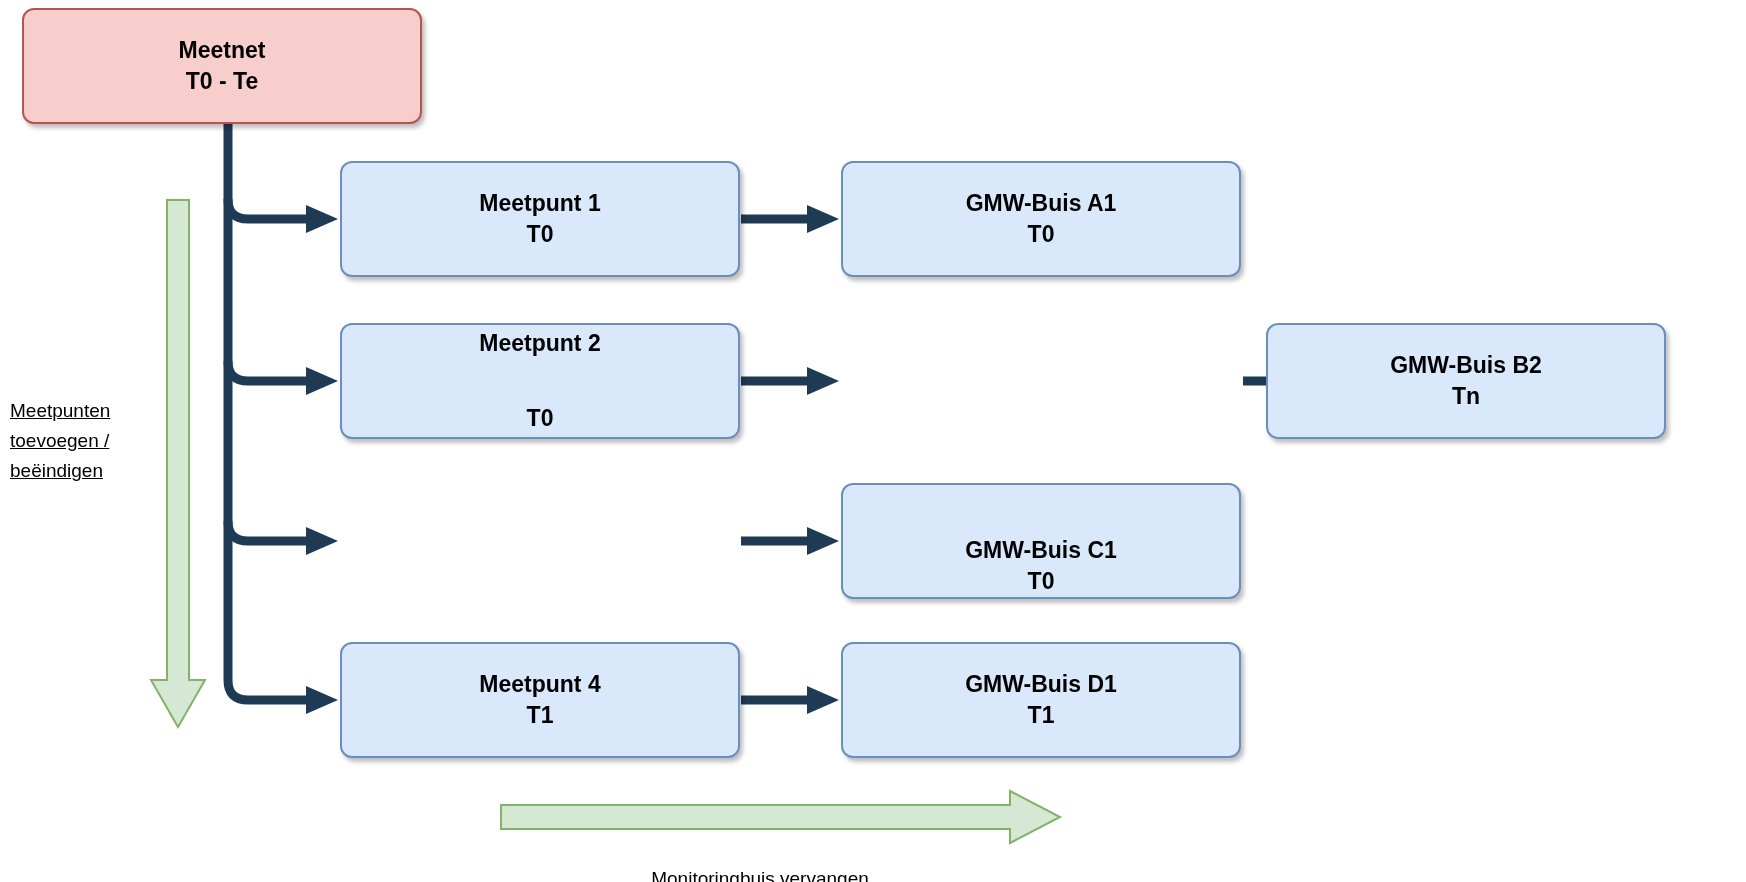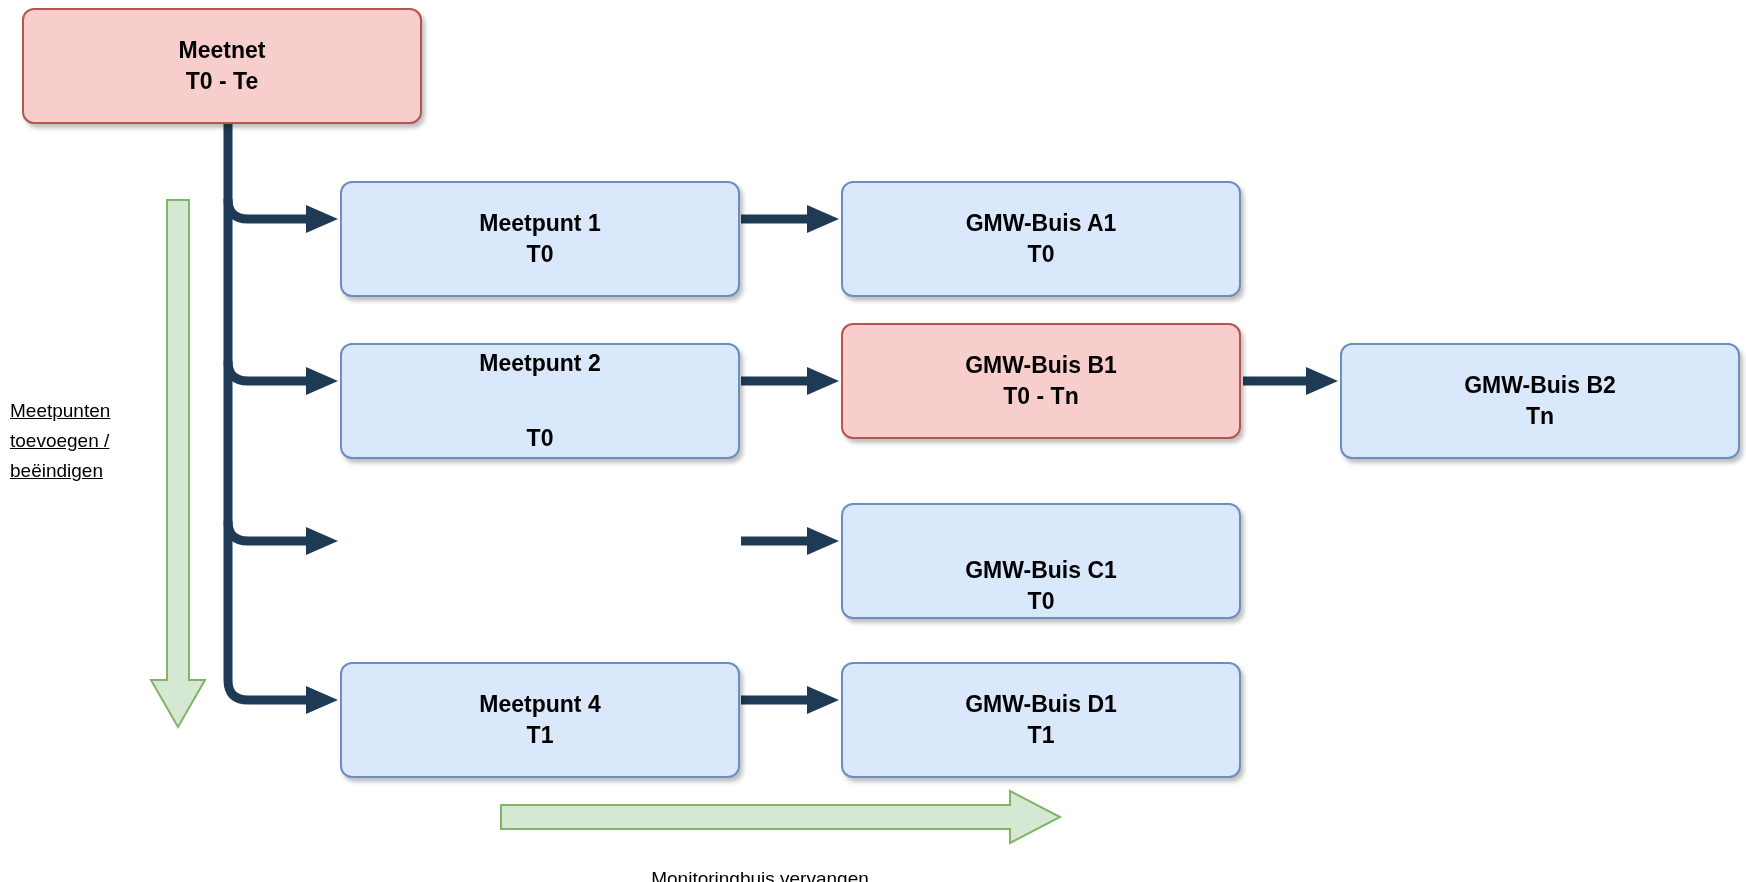"Meetpunt 1" .node.blue { margin-top: 20px -> none }
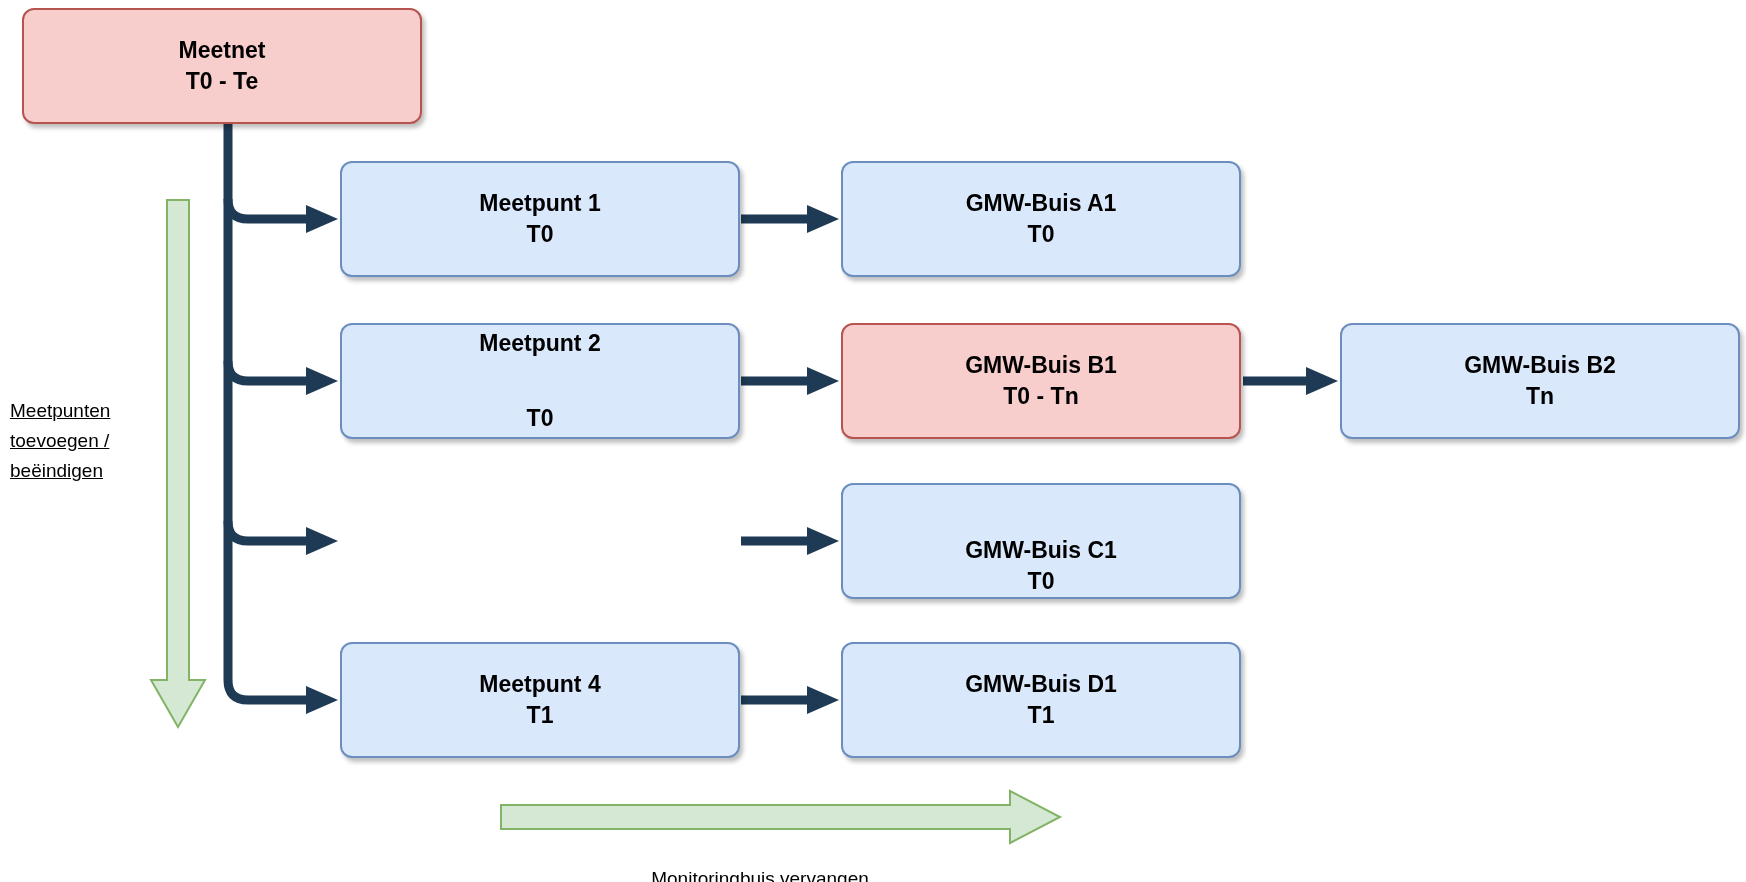"GMW-Buis B1" div.node { html: <div> <div>GMW-Buis B1</div> <div>T0 - Tn</div> </div> -> none }
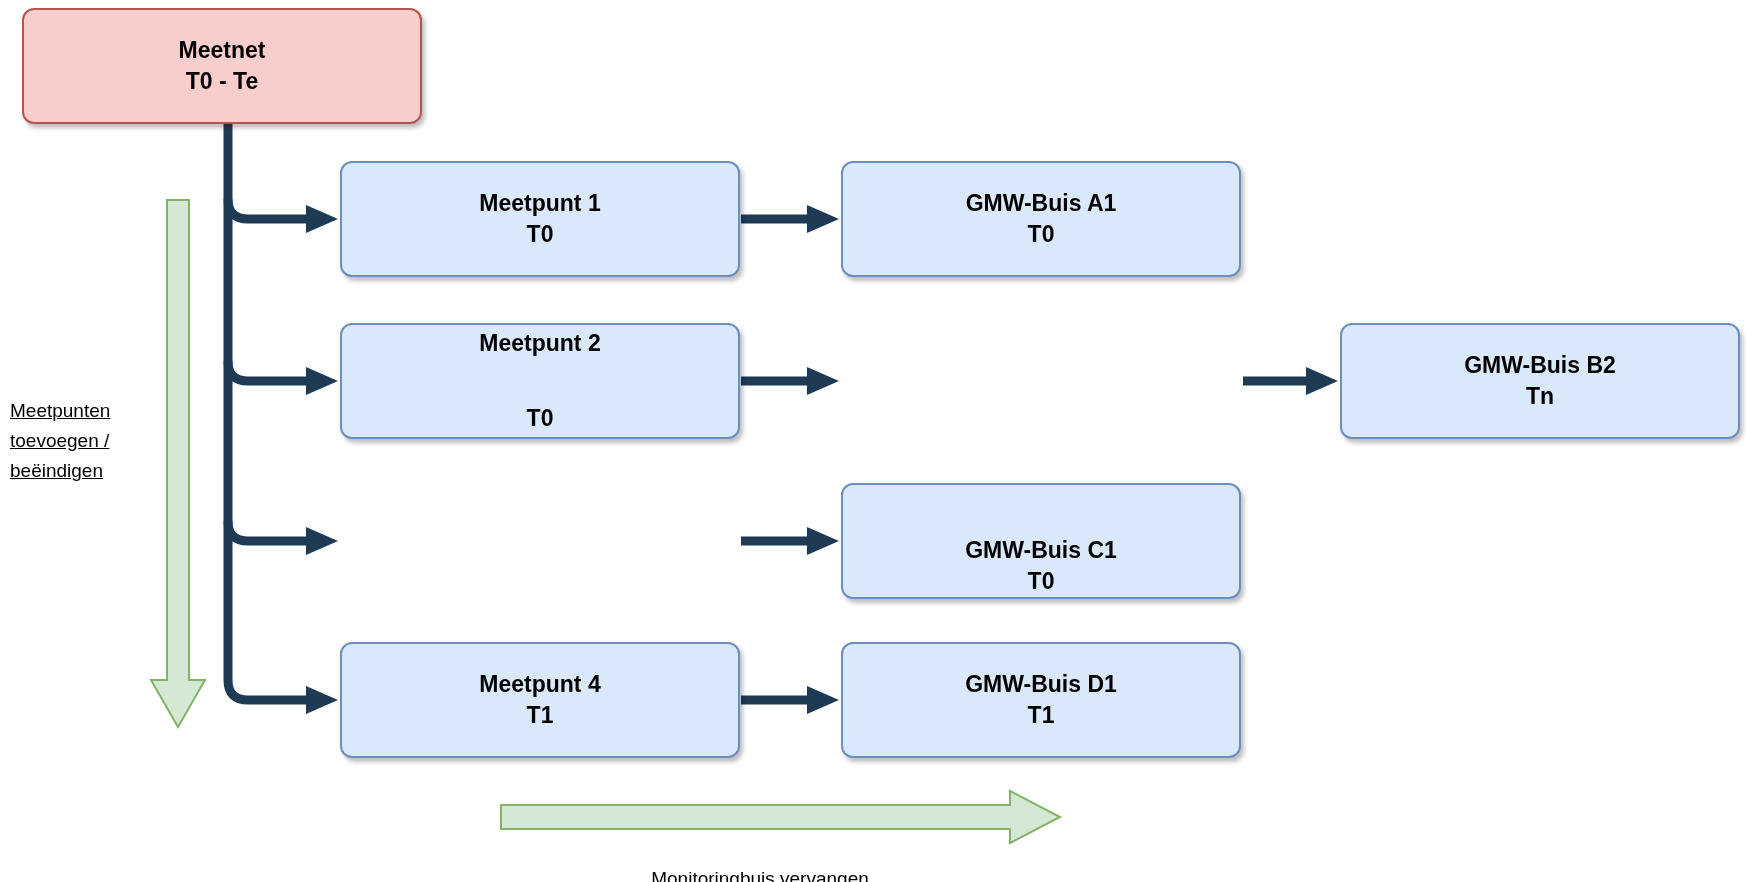"GMW-Buis B2" div.node { left: 1340px -> 1266px }
